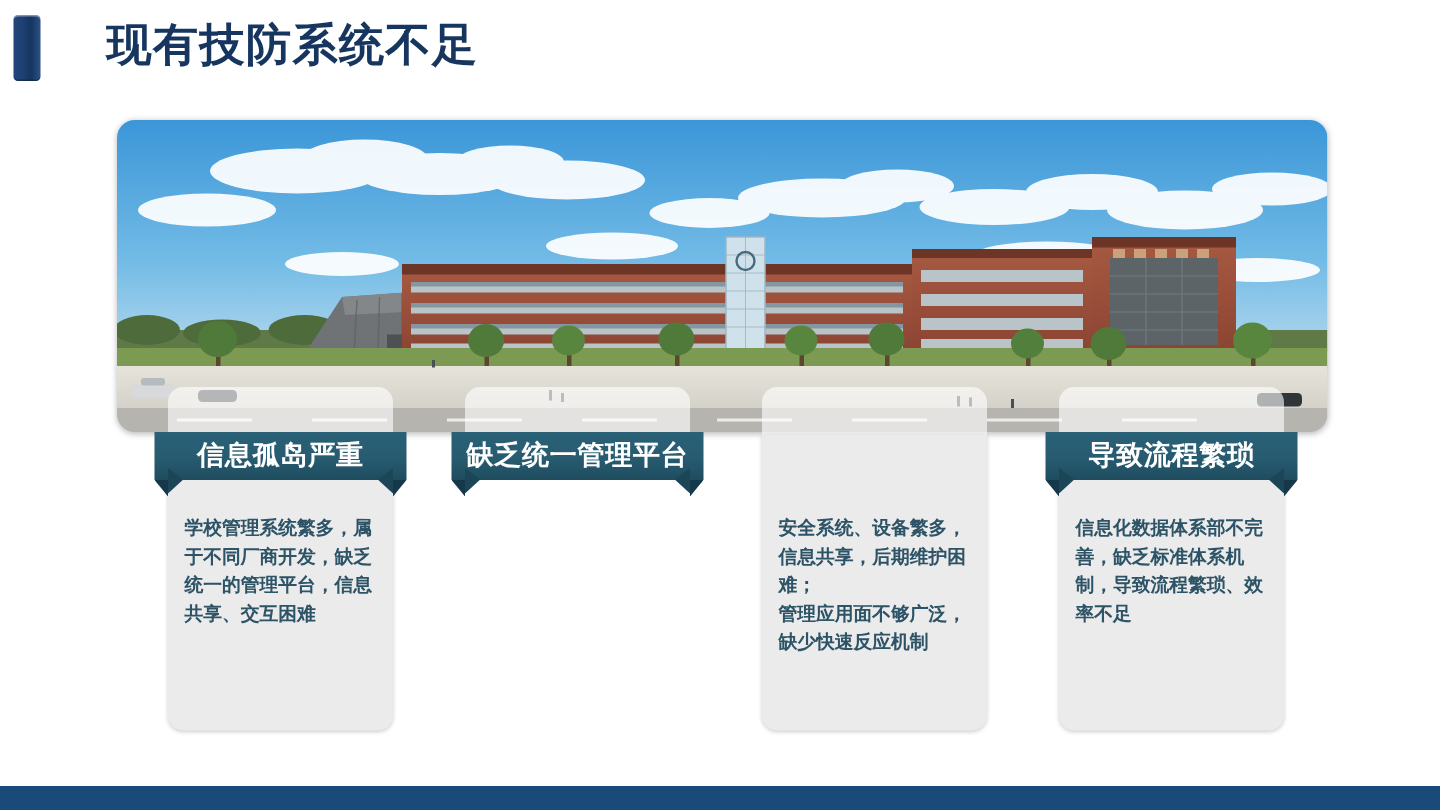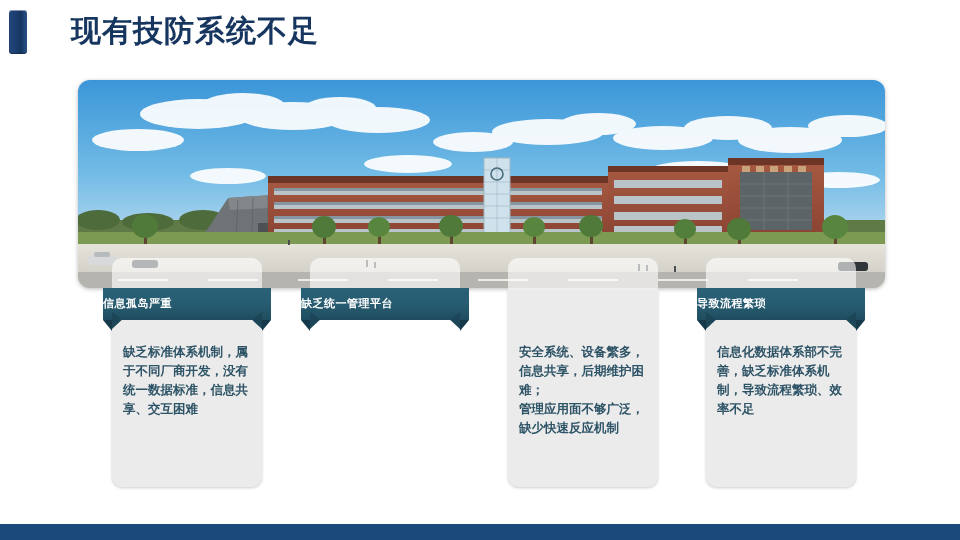"信息孤岛严重" .ribbon-label { font-size: 11px -> 18px; text-align: left -> center }
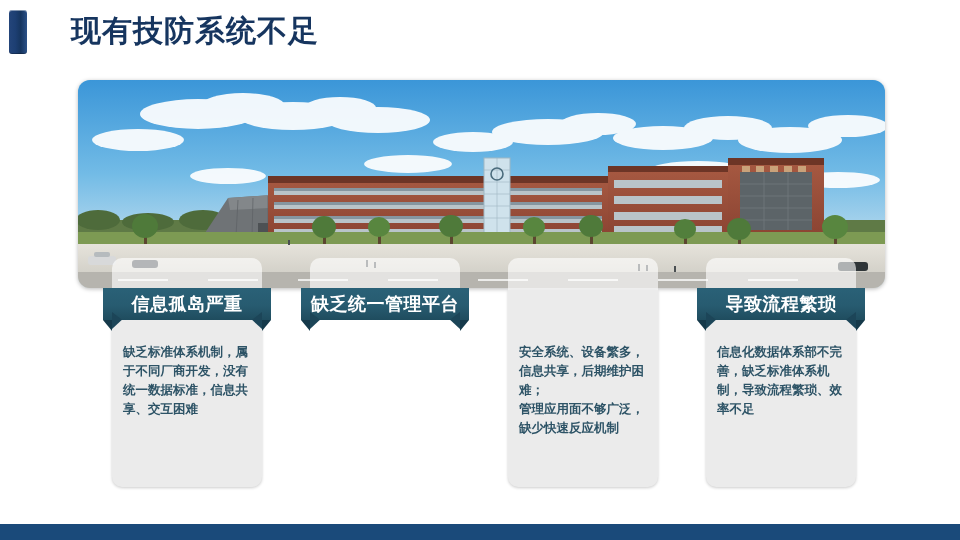"缺乏标准体系机制，属于不同厂商开发，没有统一数据标准，信息共享、交互困难" div.card-text { text: 缺乏标准体系机制，属于不同厂商开发，没有统一数据标准 -> 学校管理系统繁多，属于不同厂商开发，缺乏统一的管理平台 }
